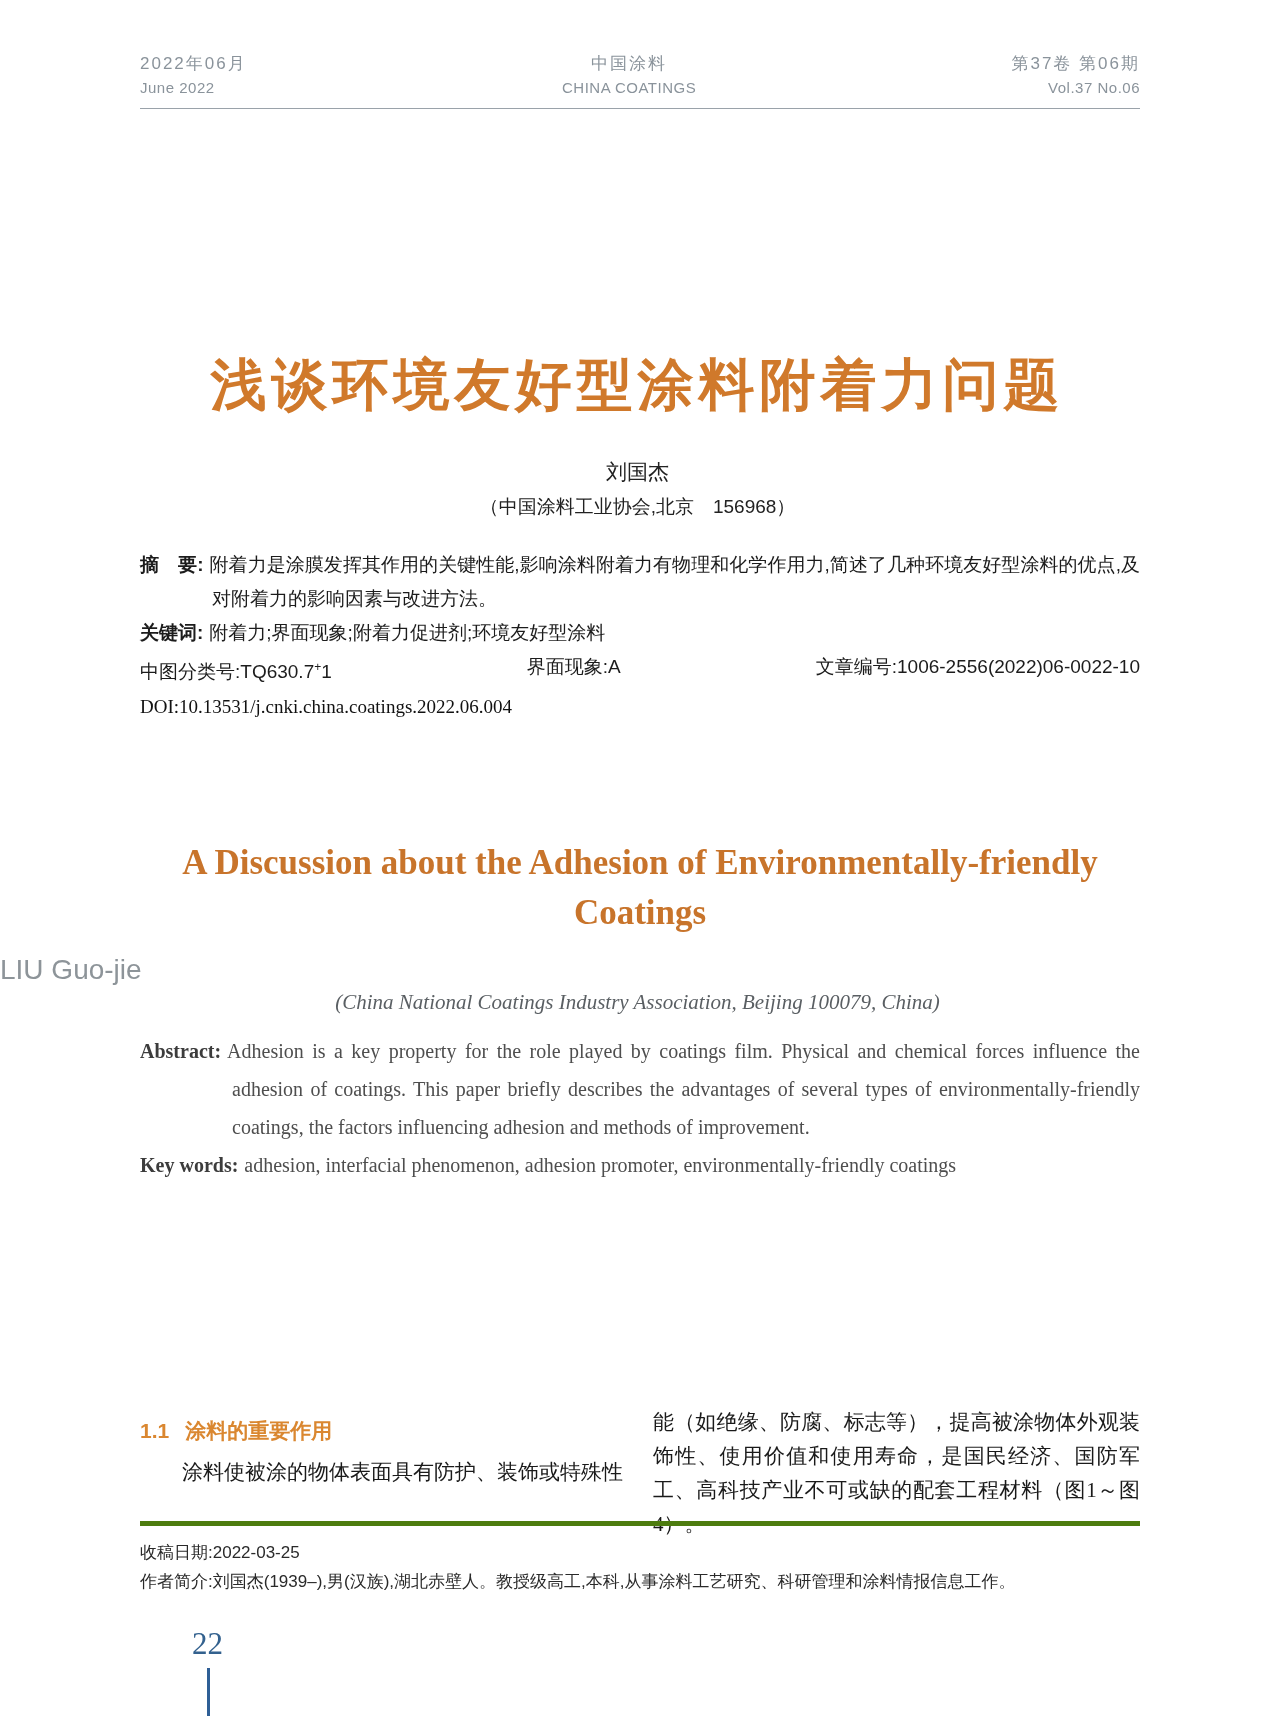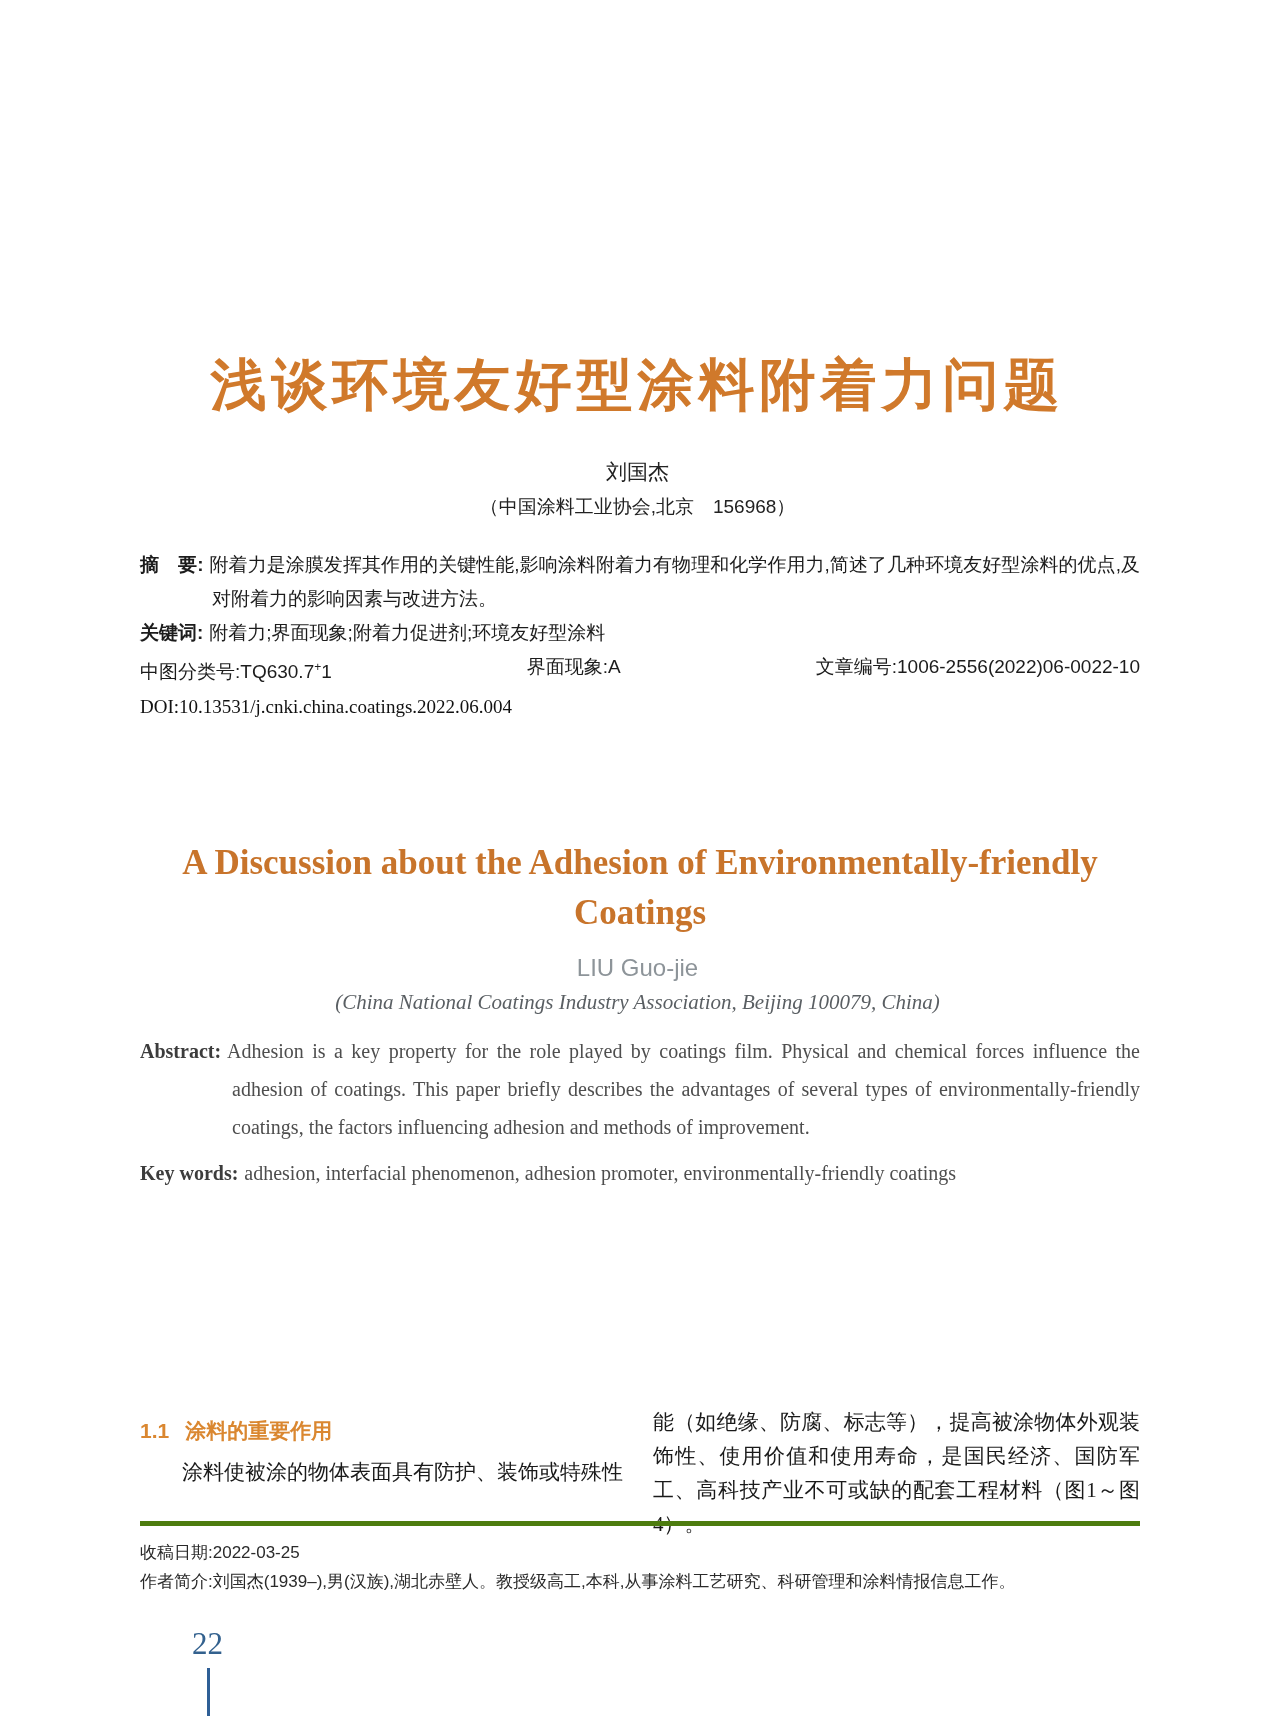"2022年06月" div.header { html: none -> <div> <div> <div>2022年06月</div> <div>June 2022</div> </div> <div> <div>中国涂料</div> <div>CHINA COATINGS</div> </div> <div> <div>第37卷 第06期</div> <div>Vol.37 No.06</div> </div> </div> }
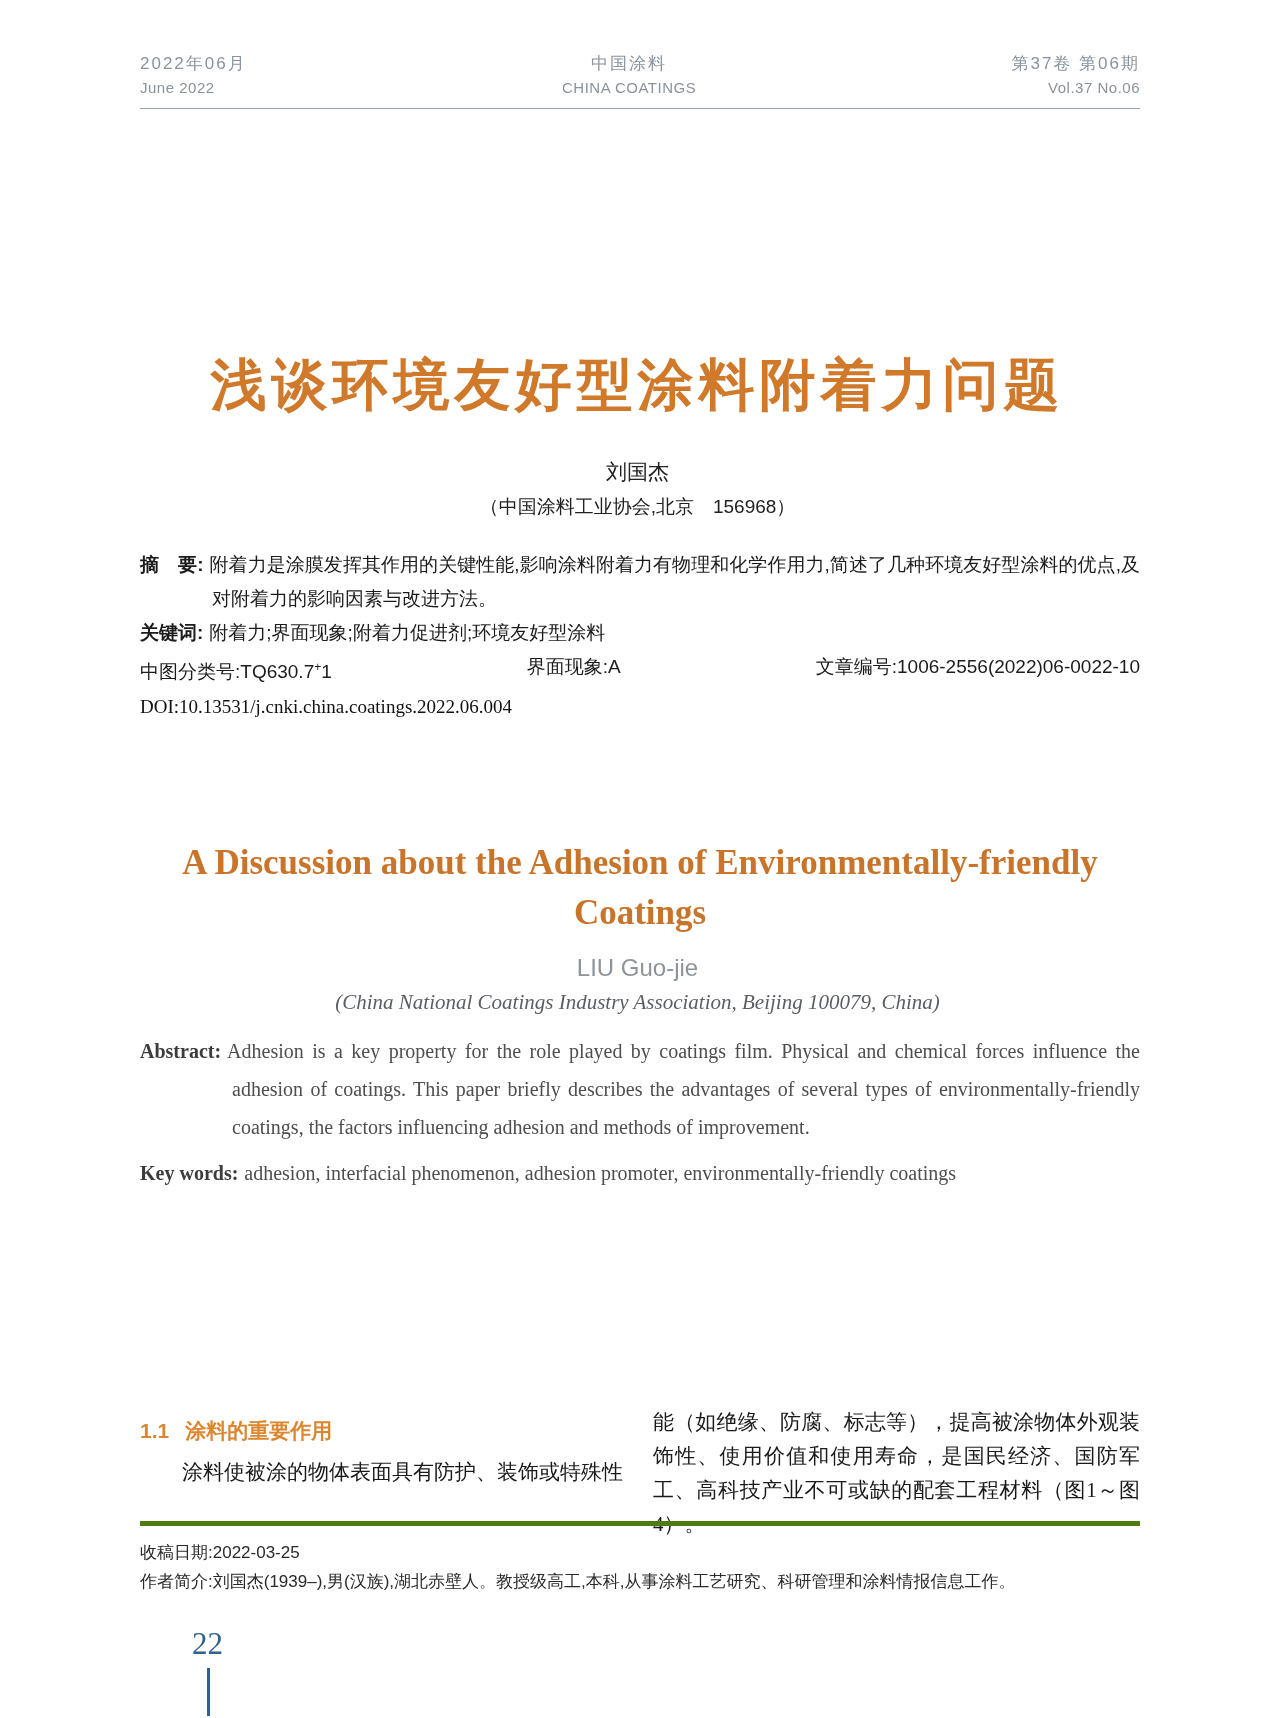"LIU Guo-jie" .author-en { font-size: 24px -> 28px; text-align: center -> none }
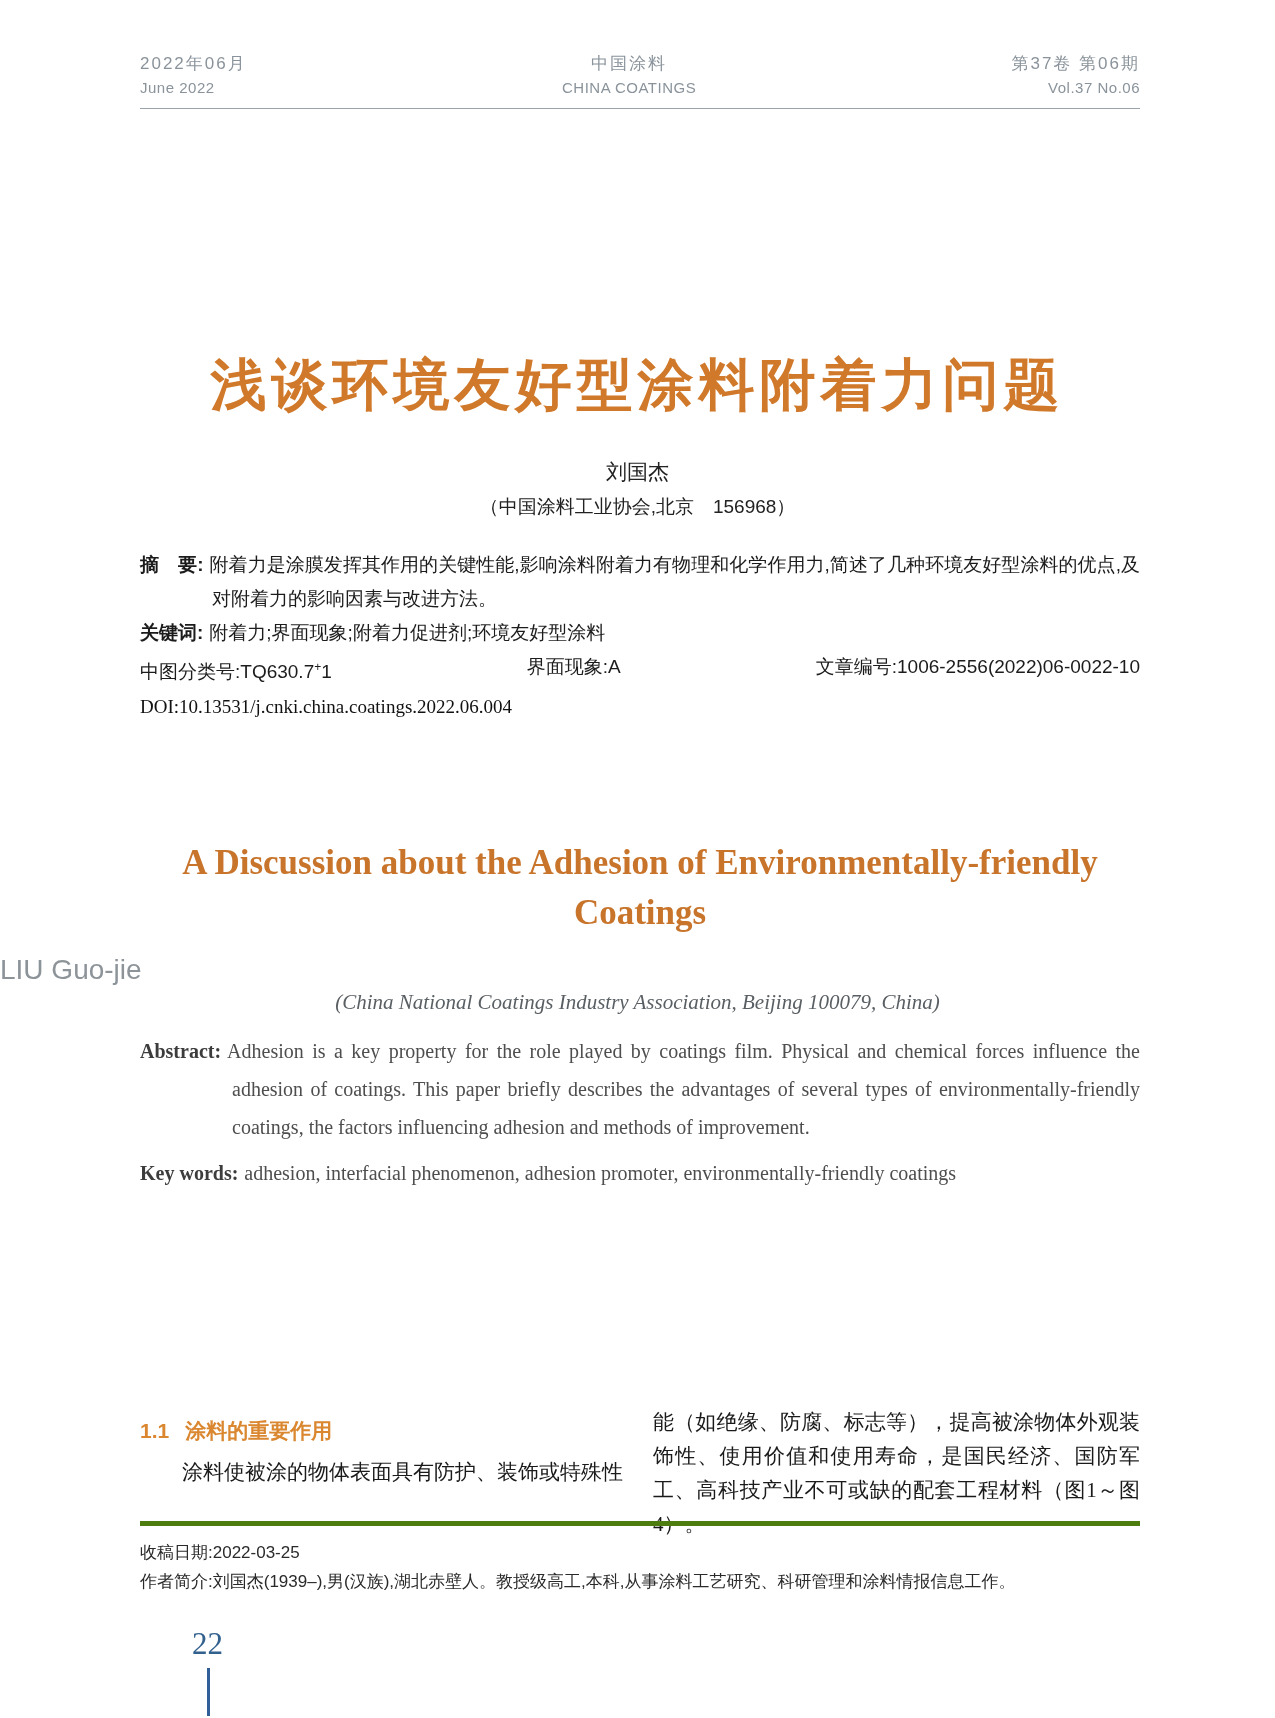"Key words: adhesion, interfacial" .kw-en { margin-top: 8px -> 0 }
